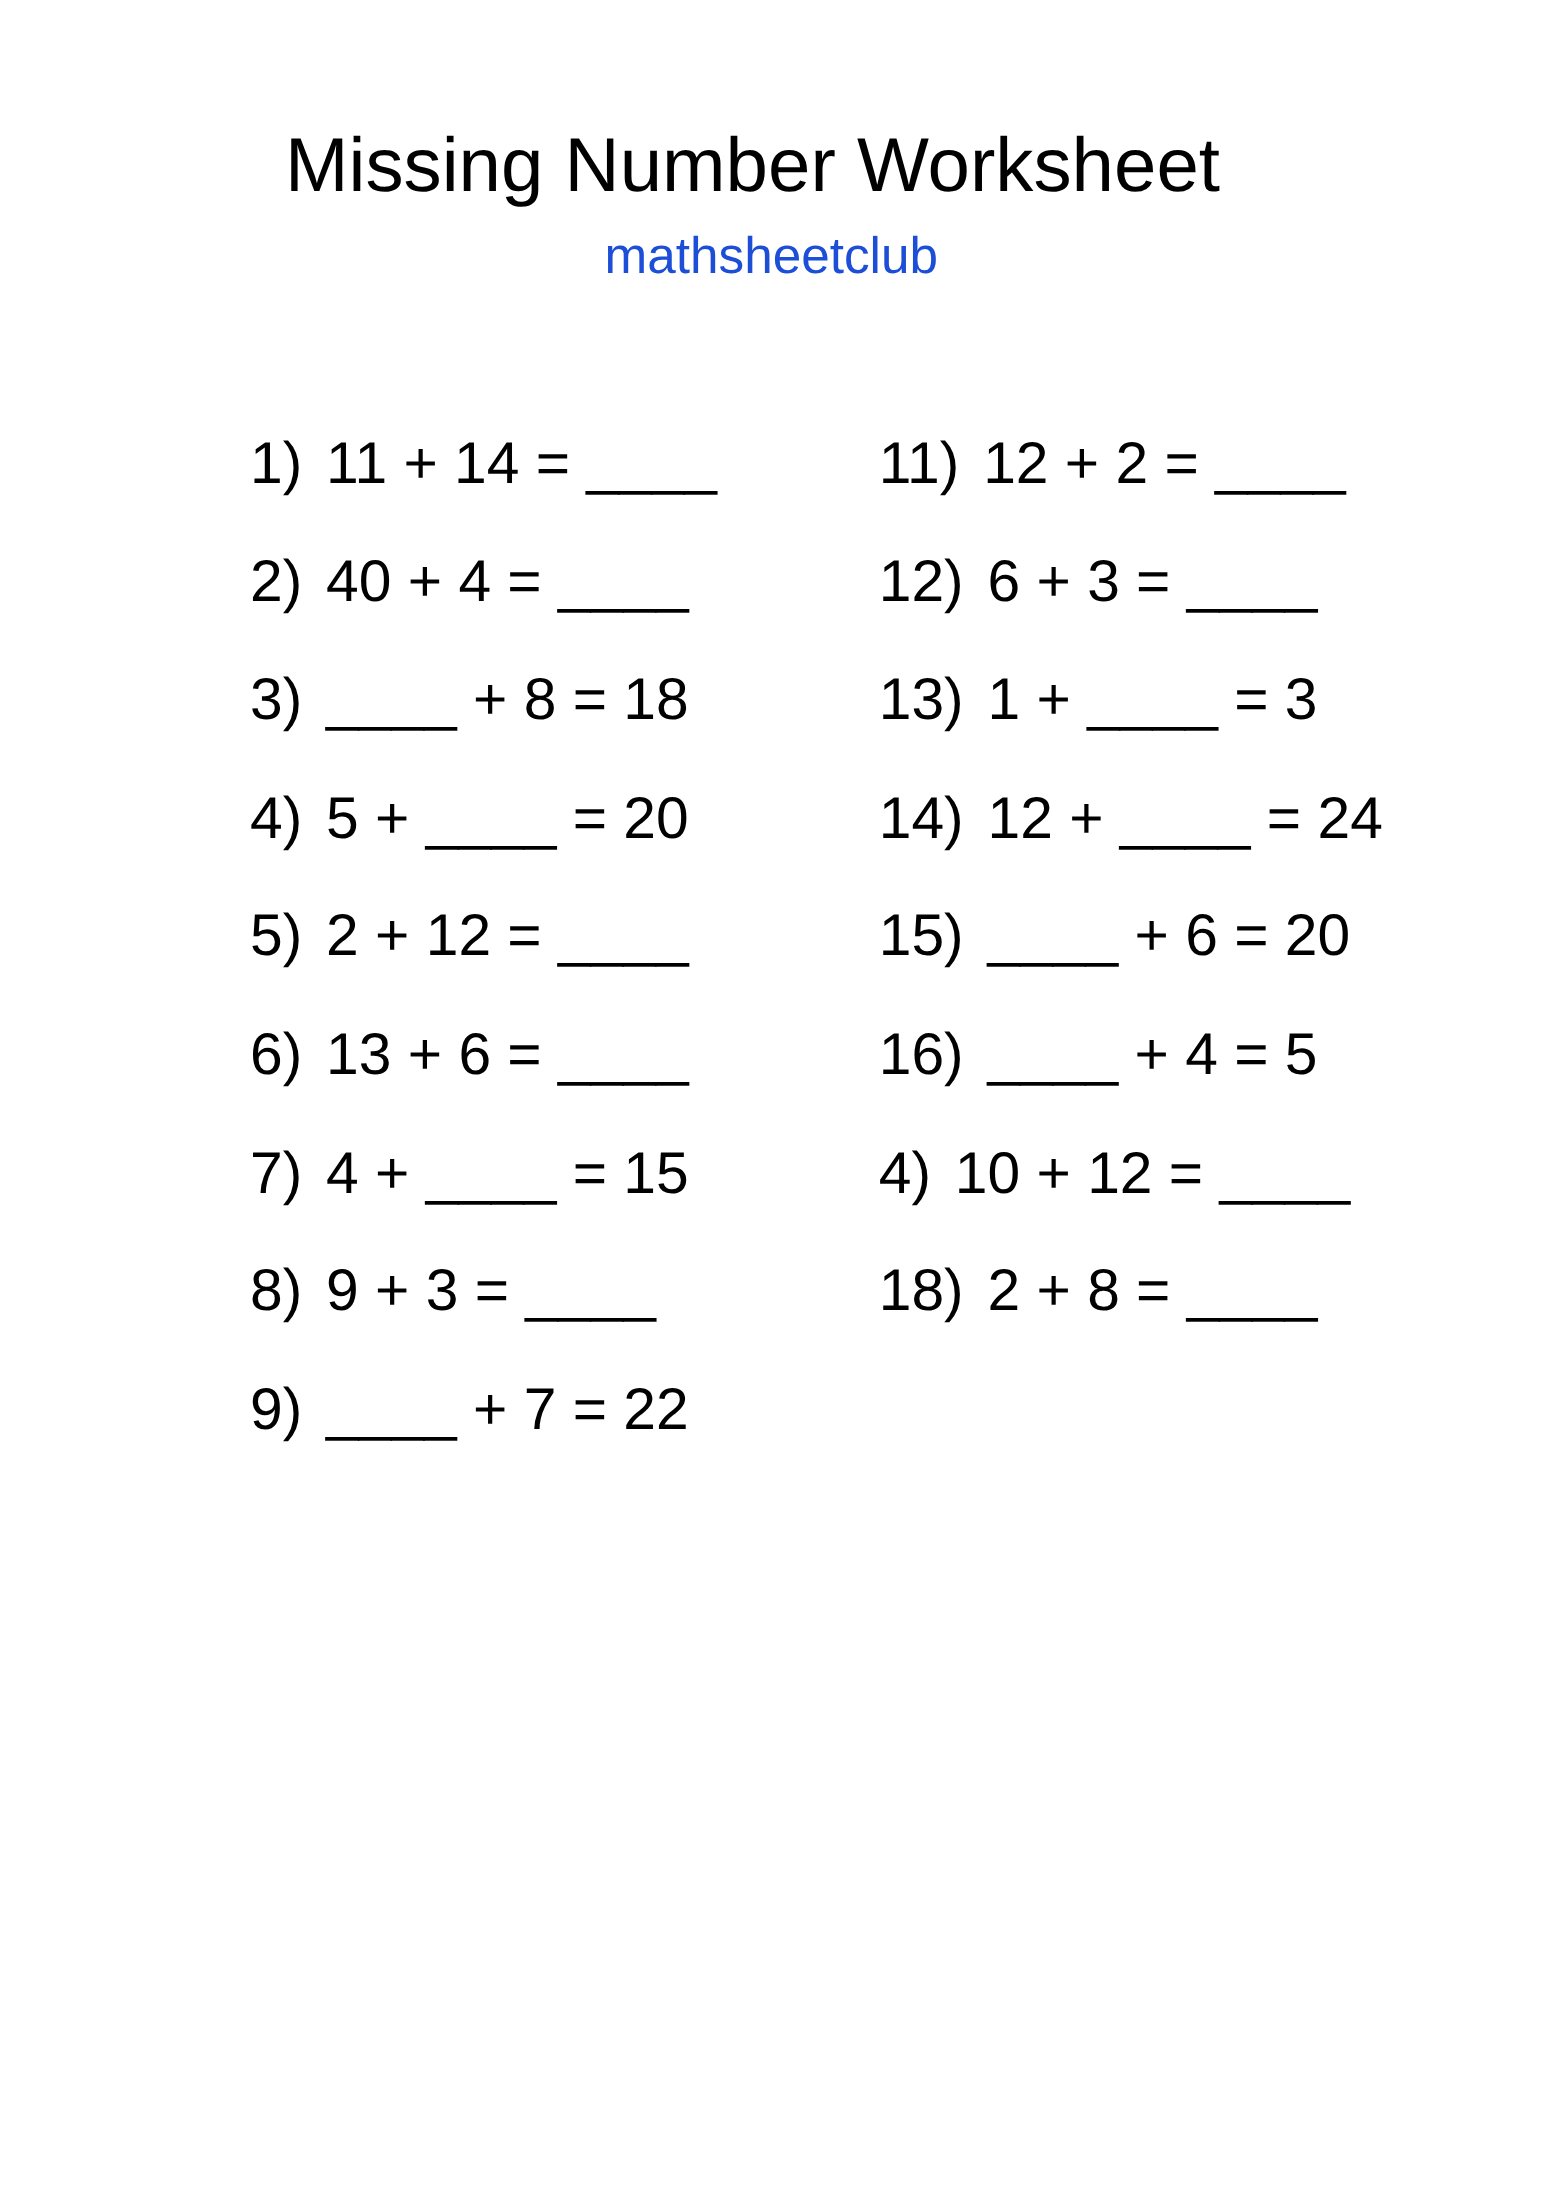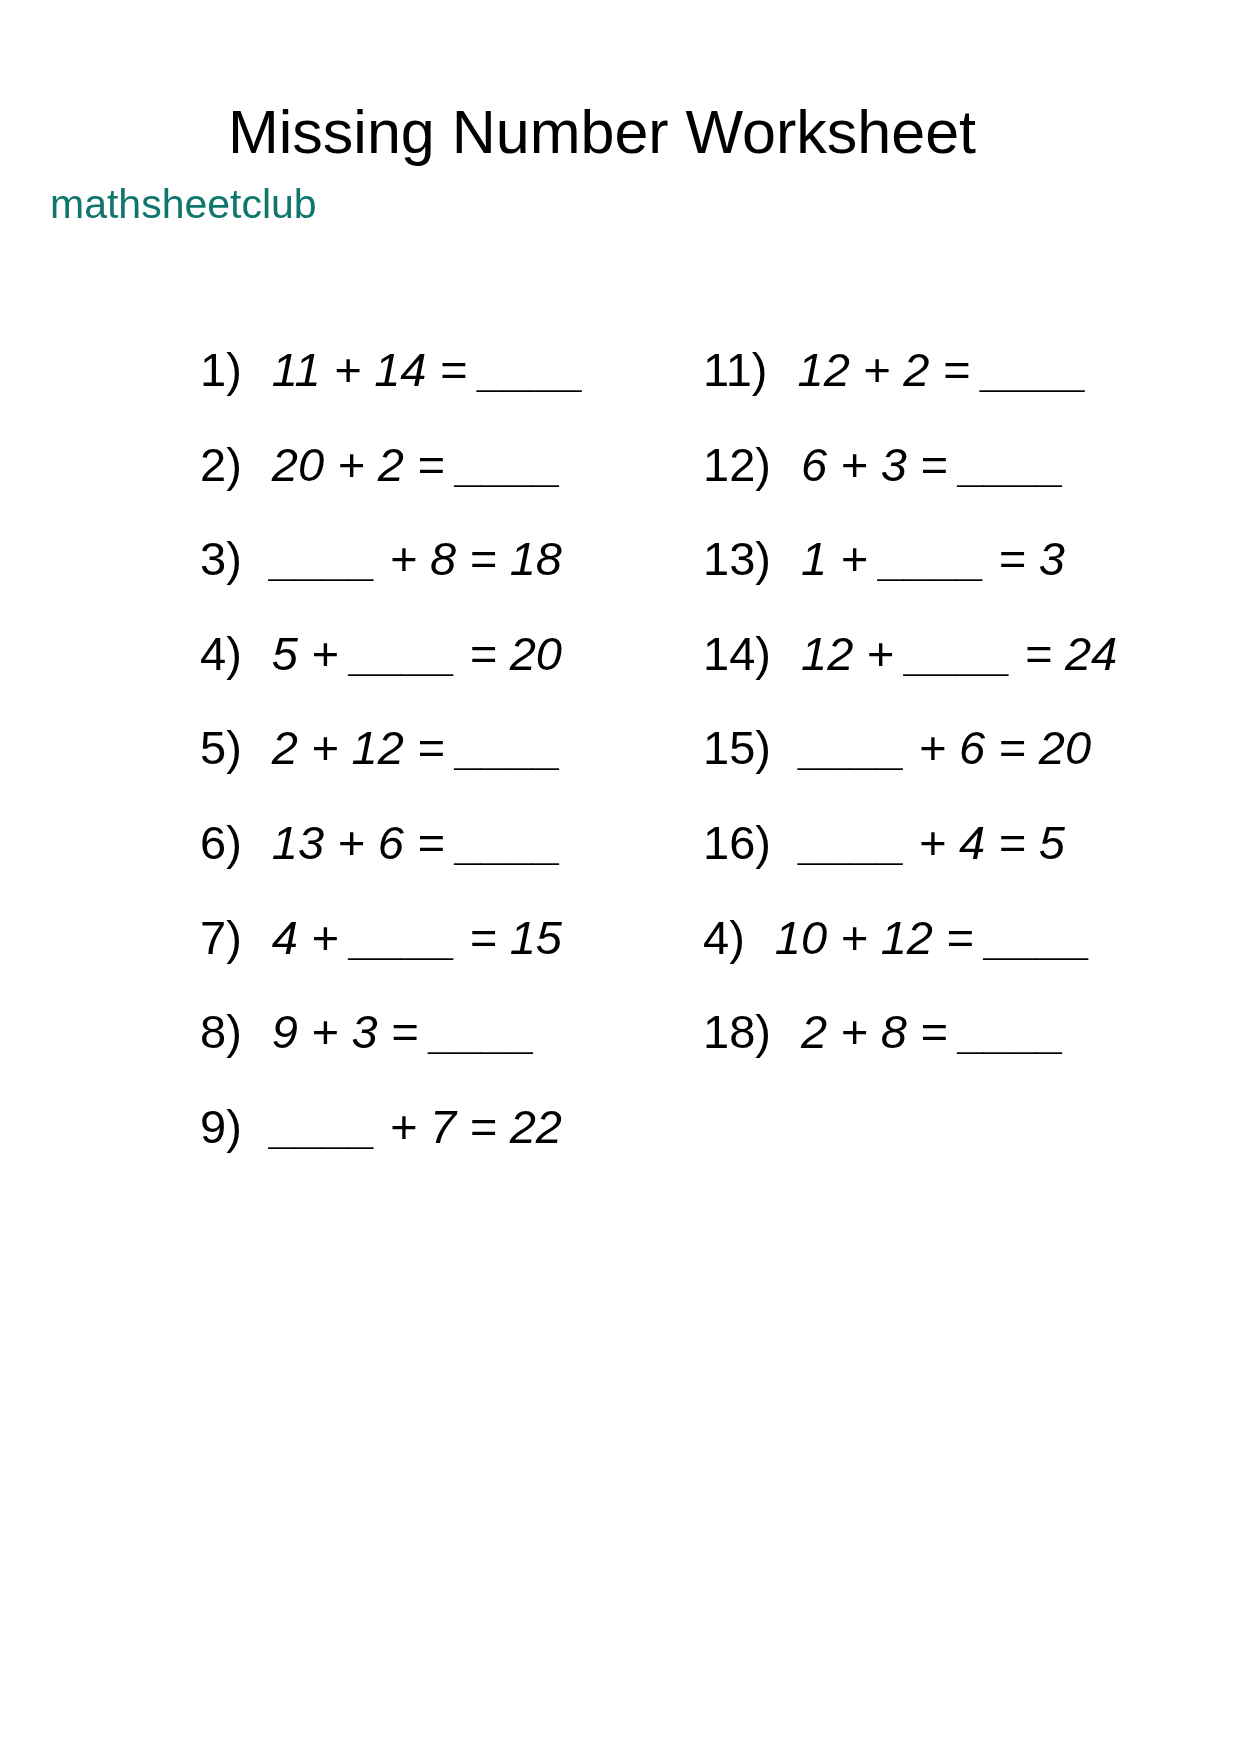"mathsheetclub" .subtitle { color: #0f766e -> #1d4ed8; text-align: none -> center }
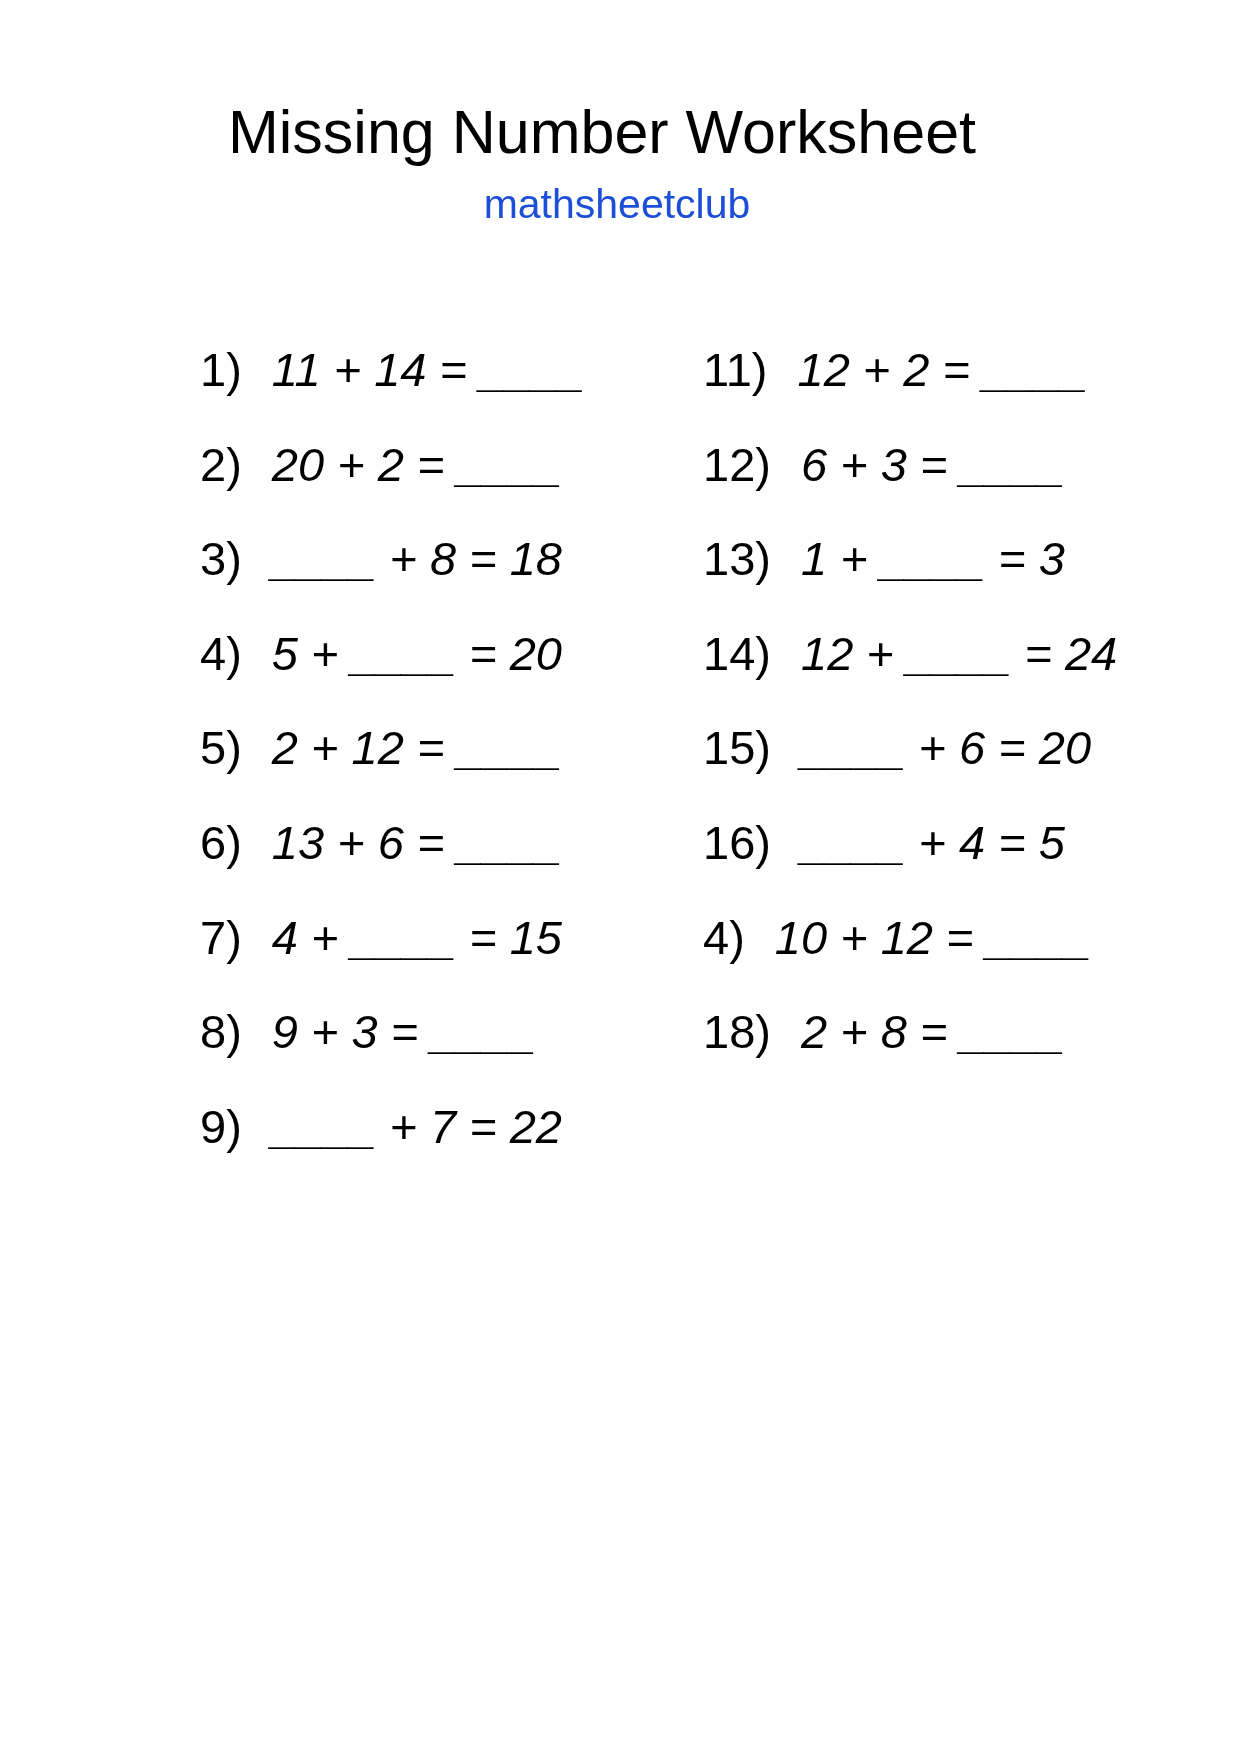"11 + 14 = ____" .problem .eq { font-style: italic -> none; margin-left: 17px -> 6px }
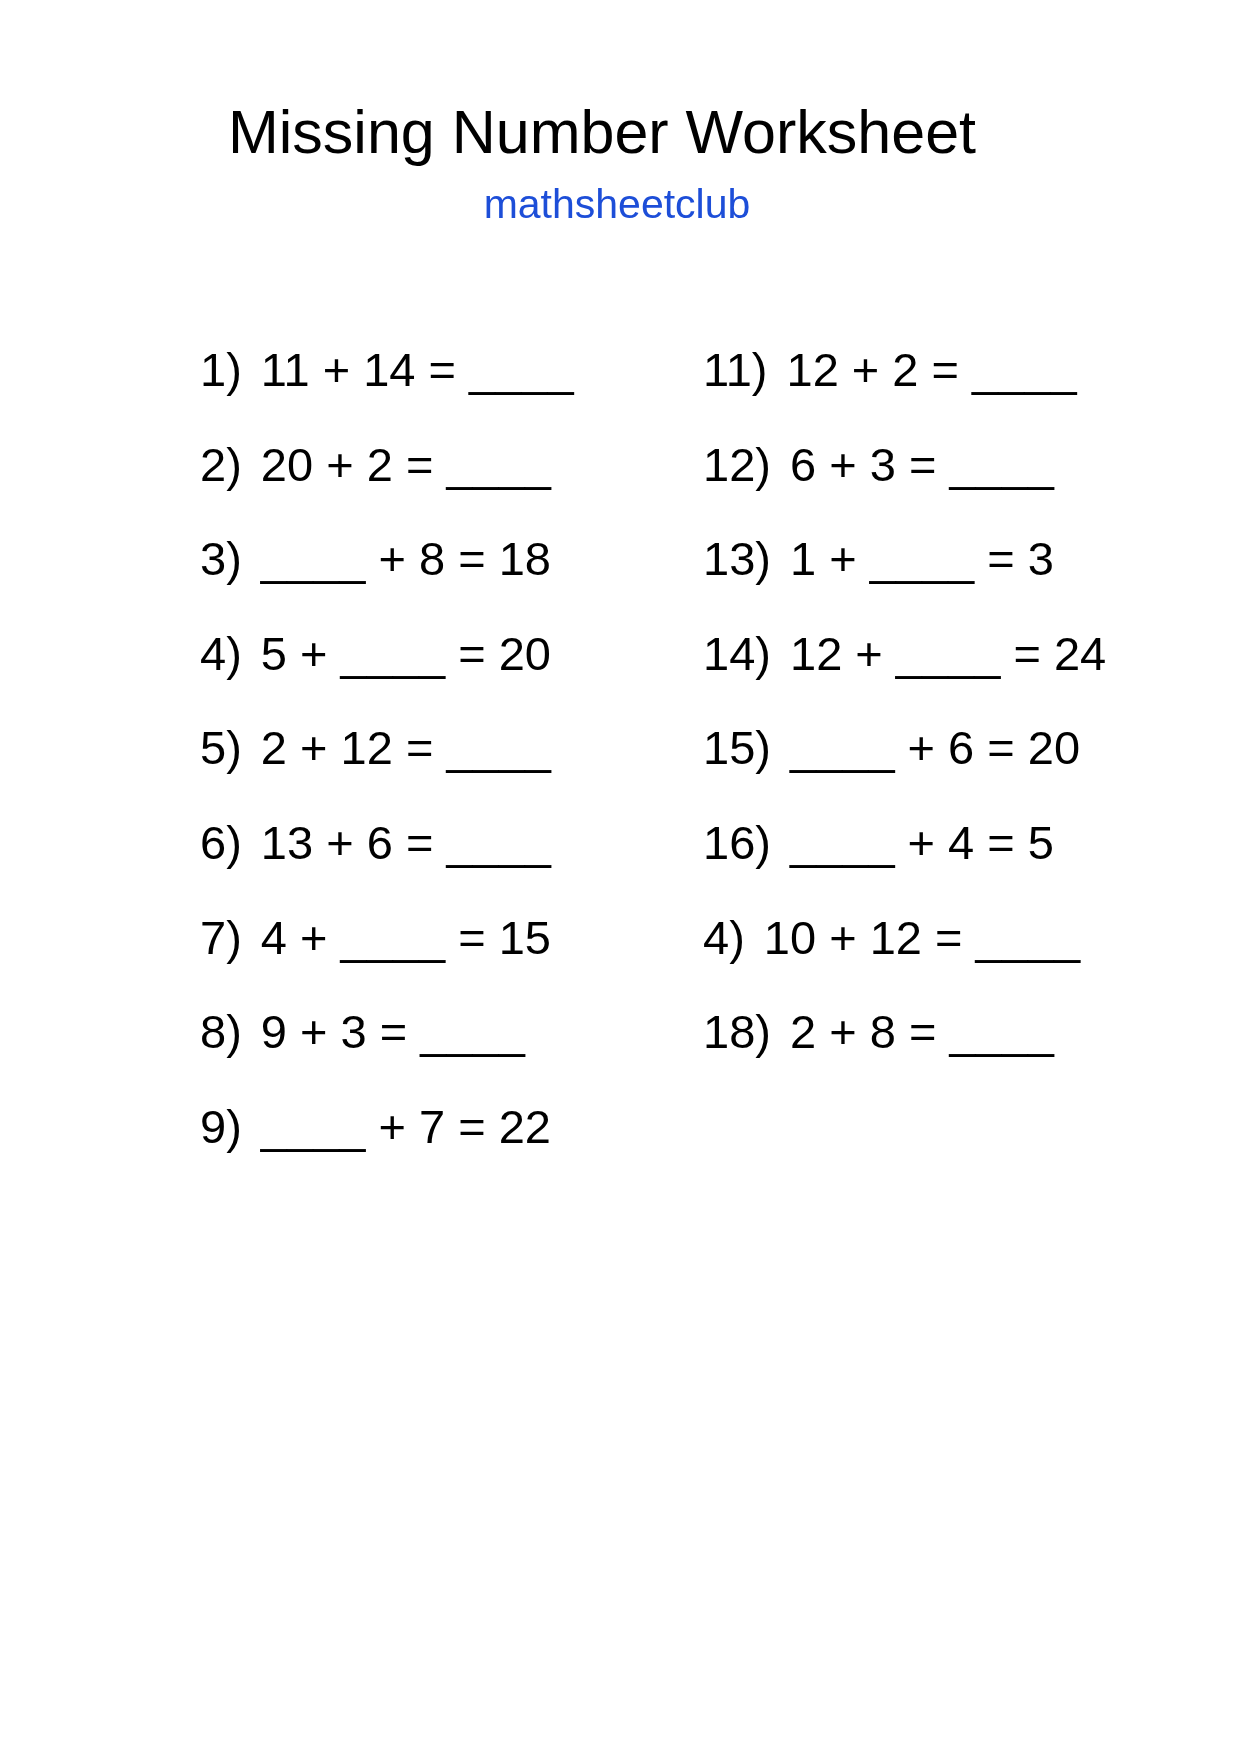"20 + 2 = ____" span.eq { text: 20 + 2 -> 40 + 4 }
